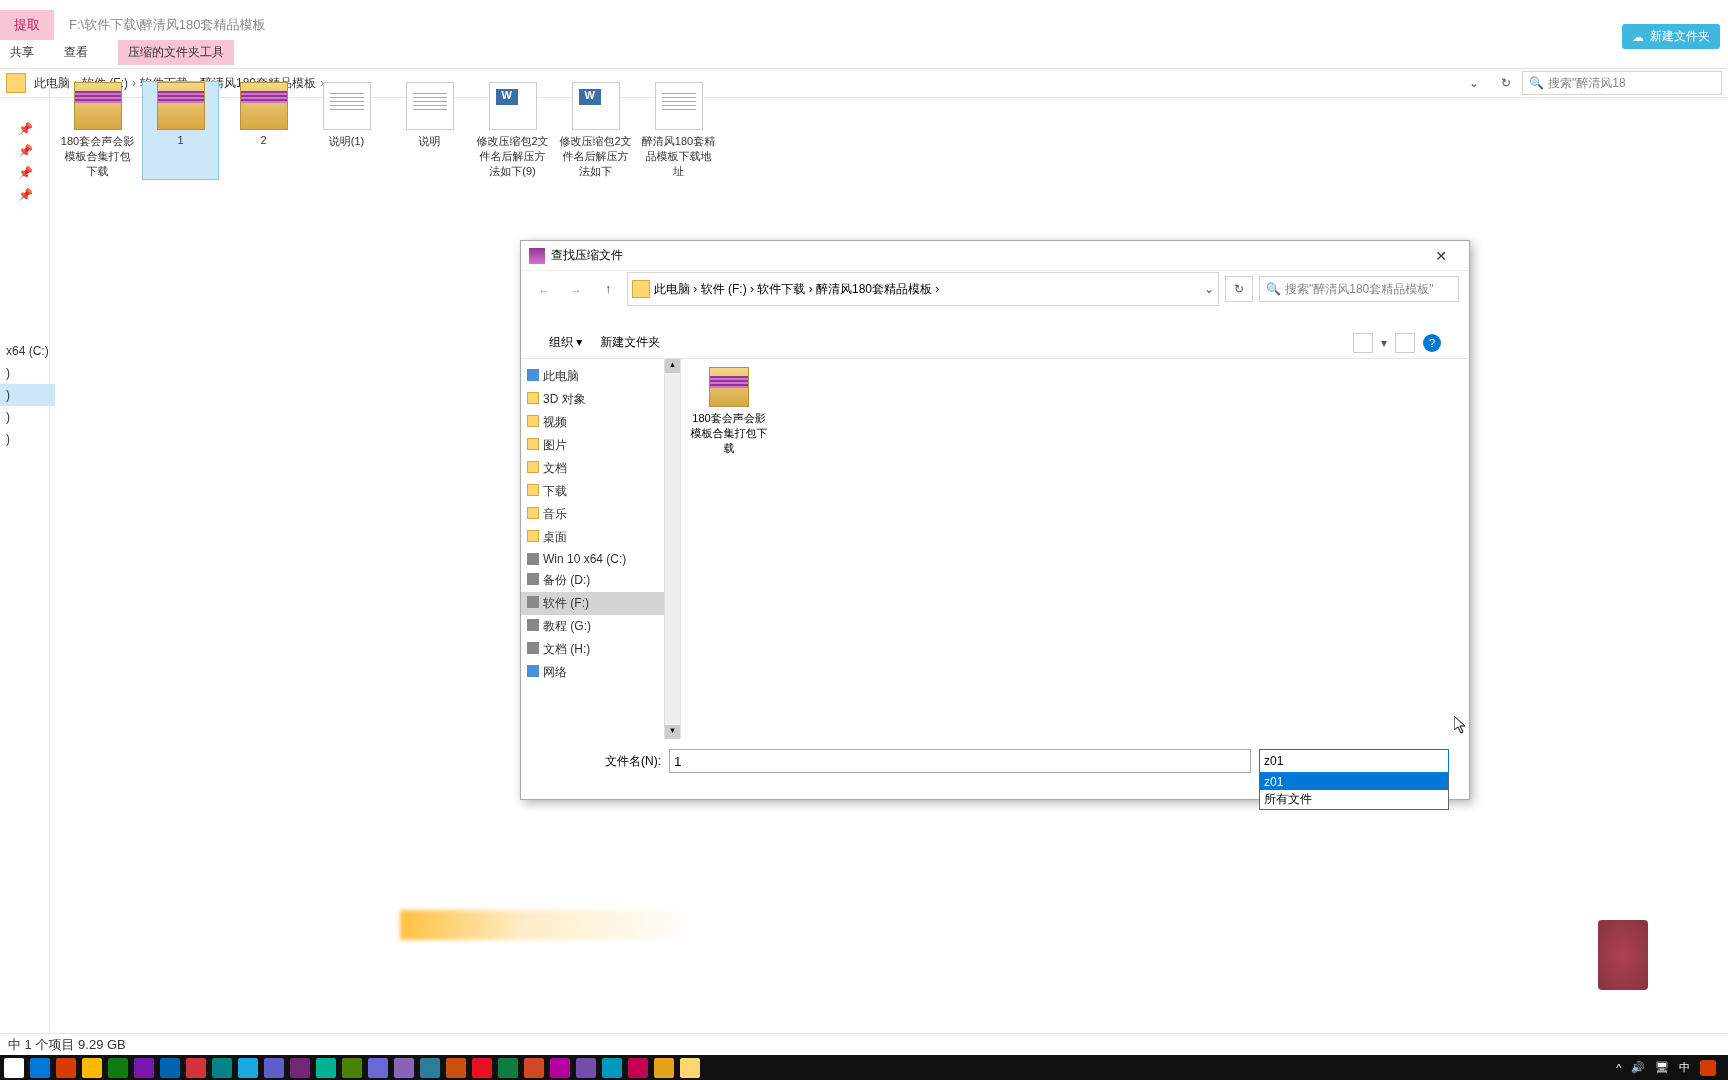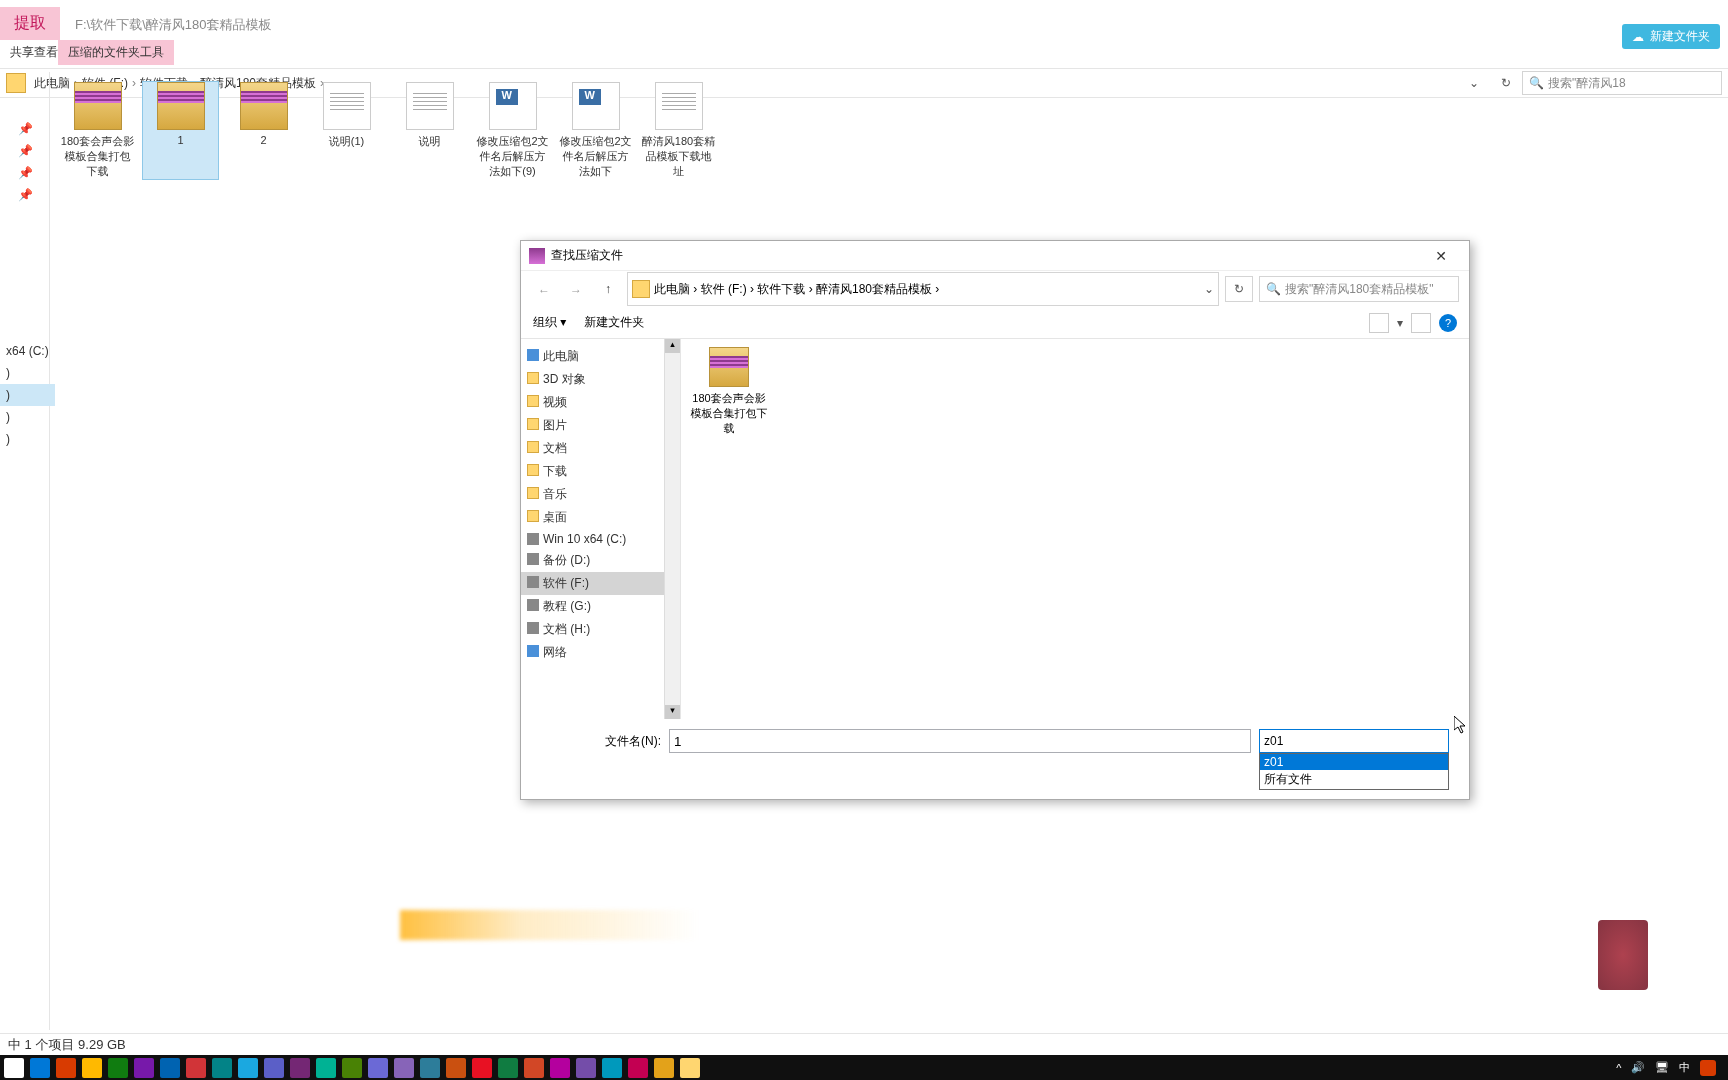"提取" .ribbon-tabs .tab { font-size: 16px -> 13px }
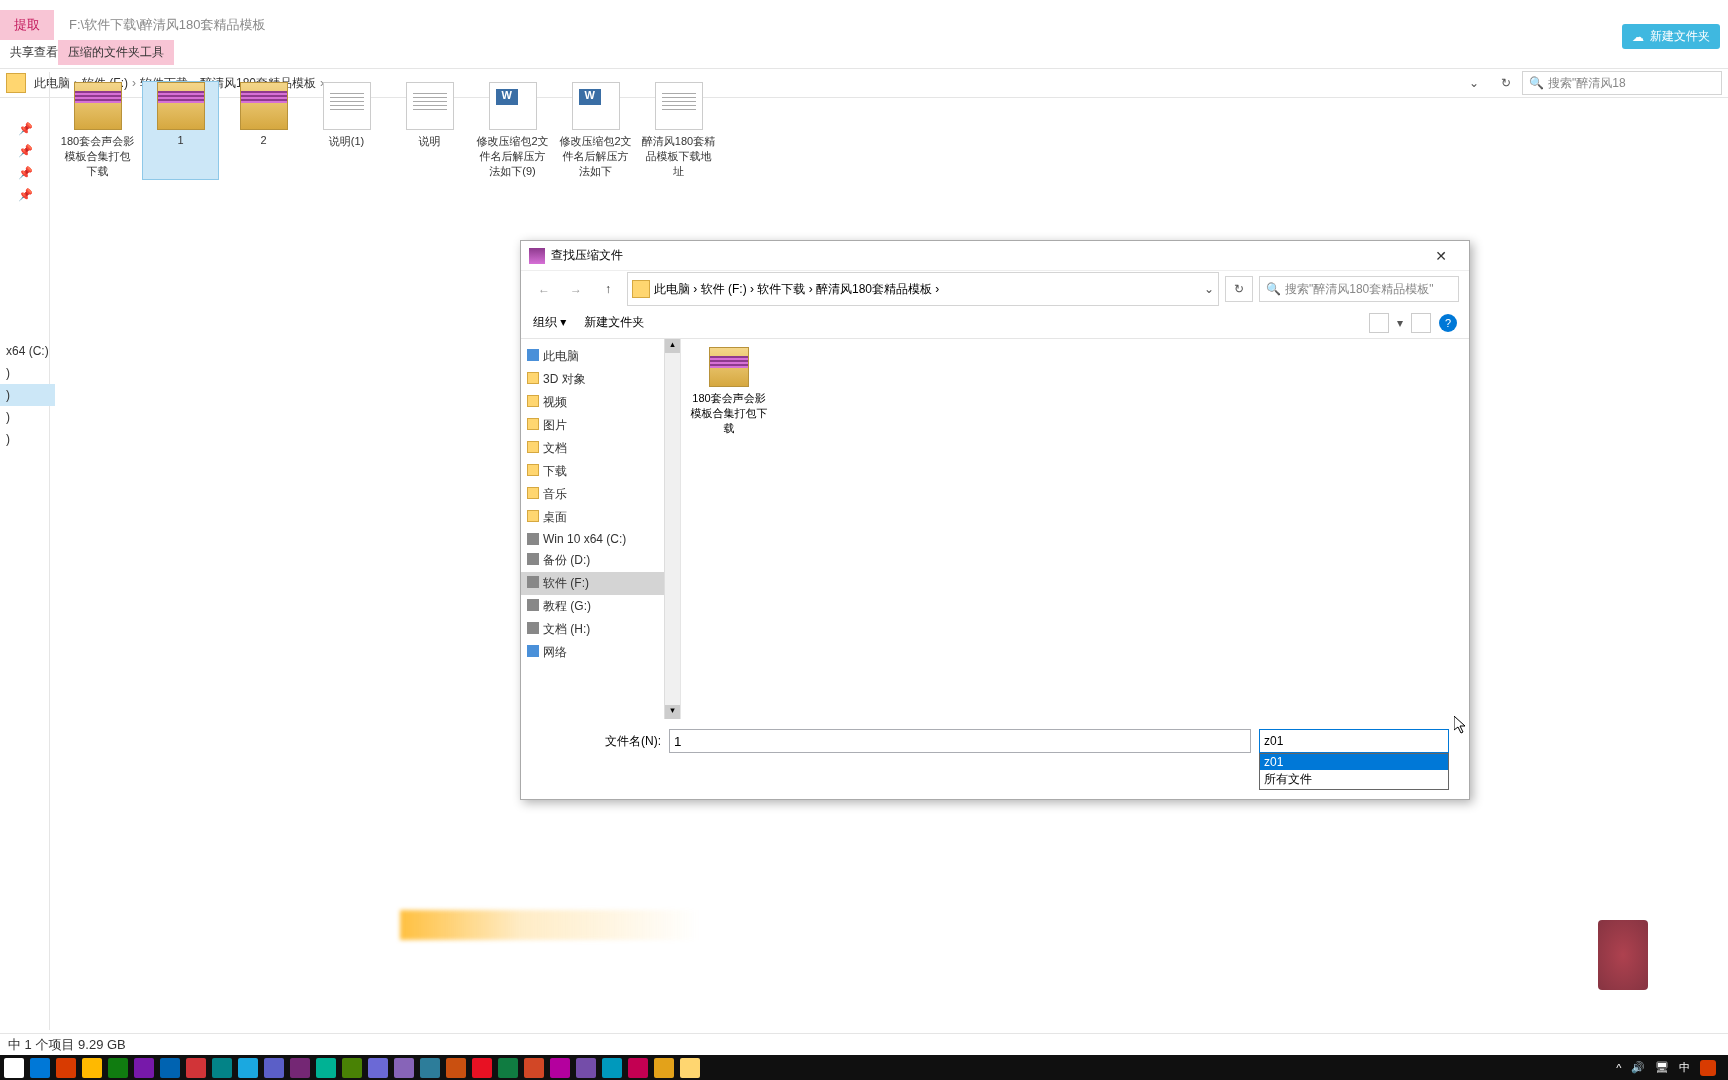"共享" .ribbon-row2 { gap: none -> 30px }
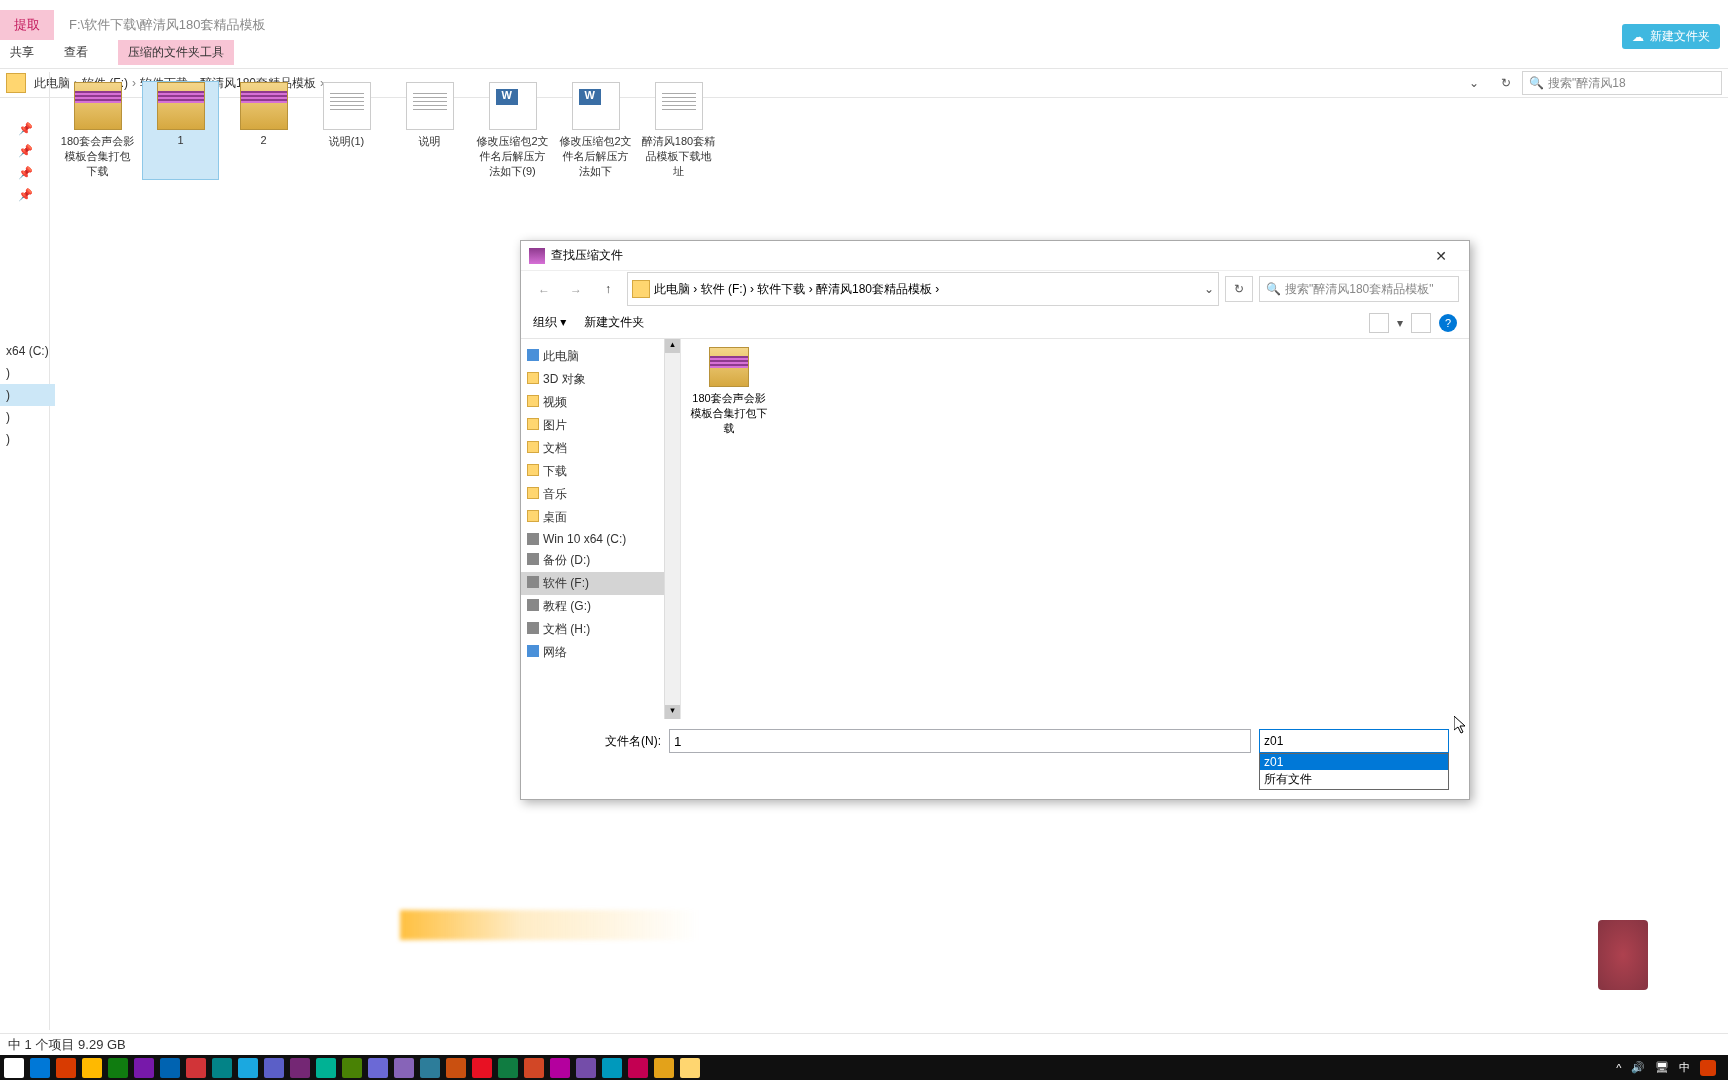"组织 ▾" .dlg-toolbar { margin-top: none -> 20px; padding: 0 12px -> 0 28px }
